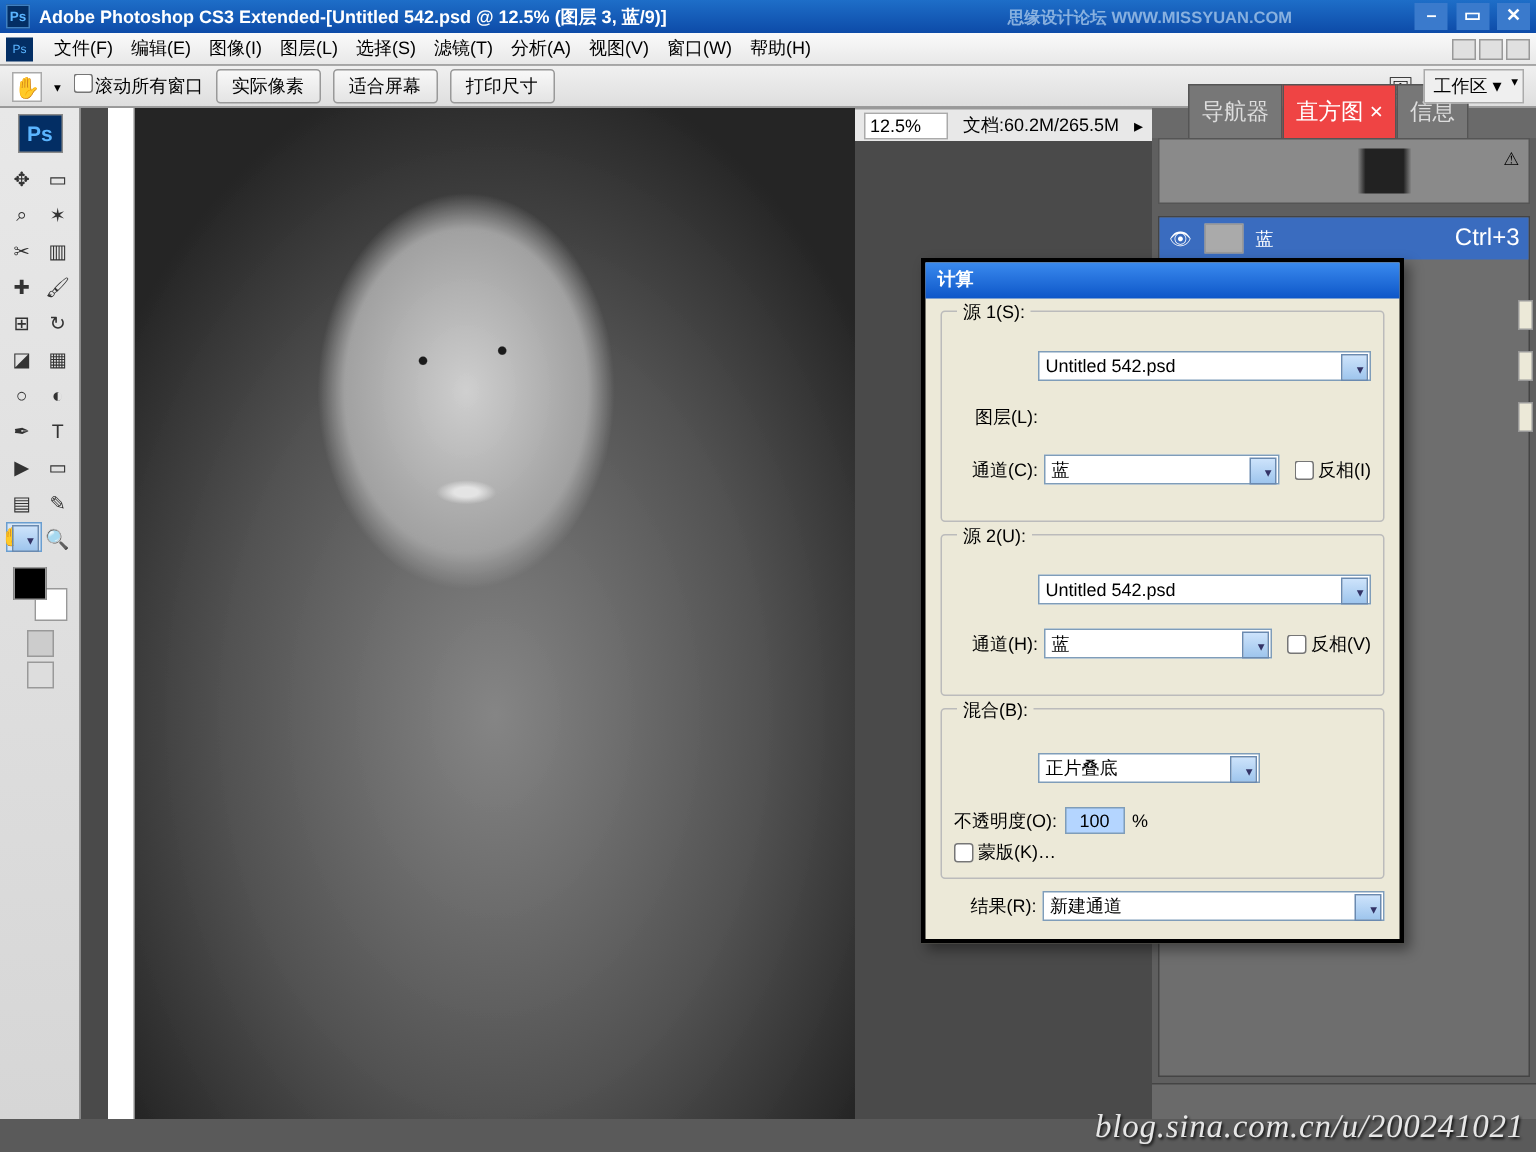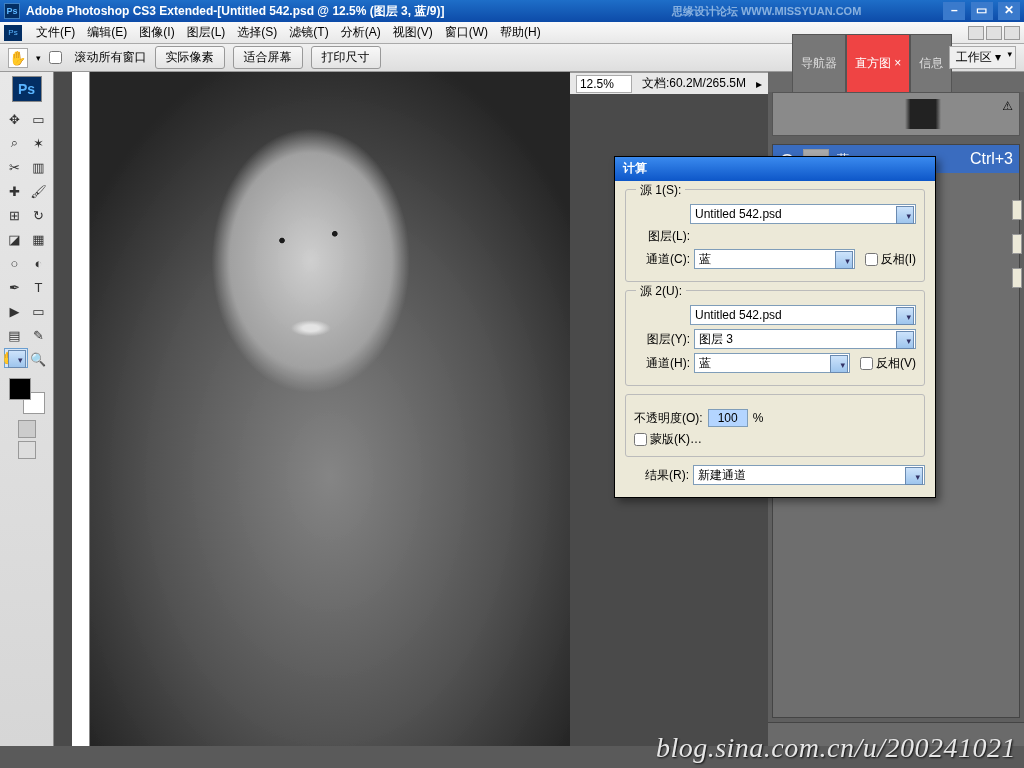"滚动所有窗口" .optbar label { align-items: center -> flex-start; gap: 13px -> 2px }
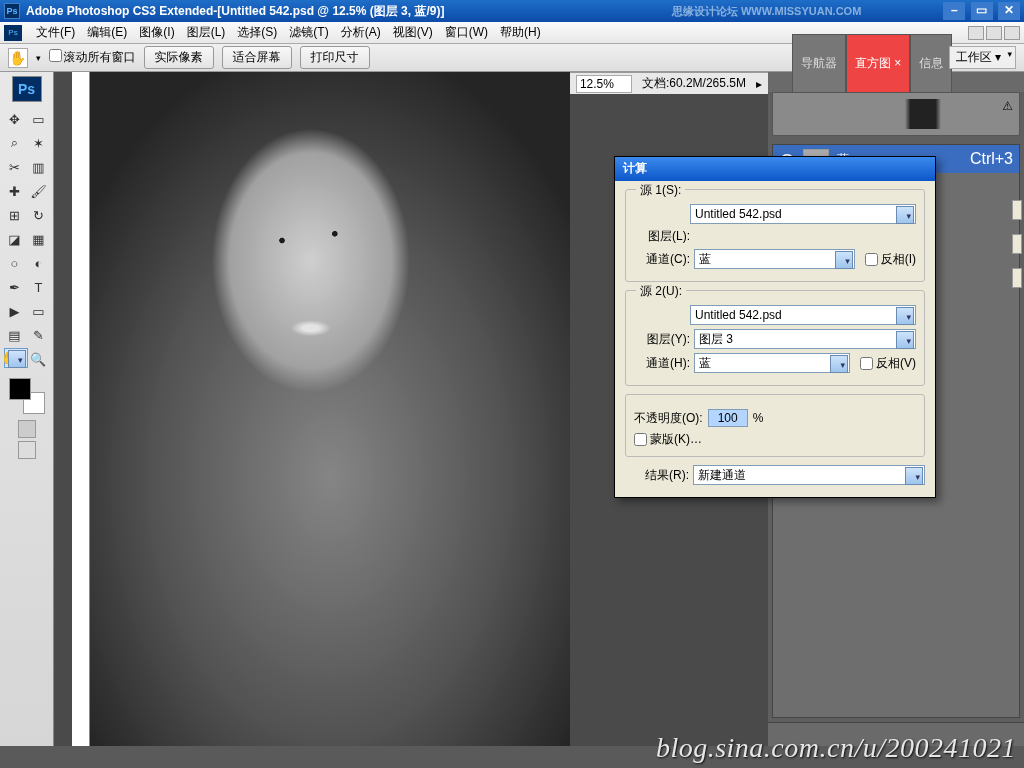"导航器" .ptab { font-size: 12px -> 15px; padding: 20px 8px -> 8px 8px }
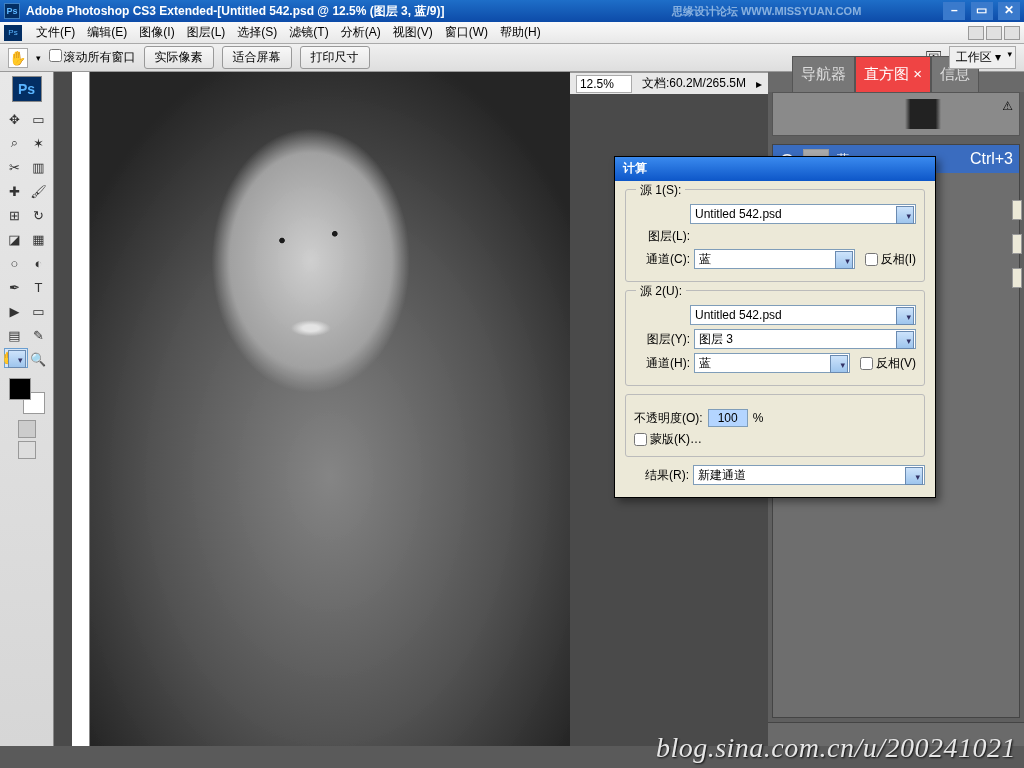"计算" .dialog { border: 1px solid #000000 -> 3px solid #000000; top: 156px -> 172px }
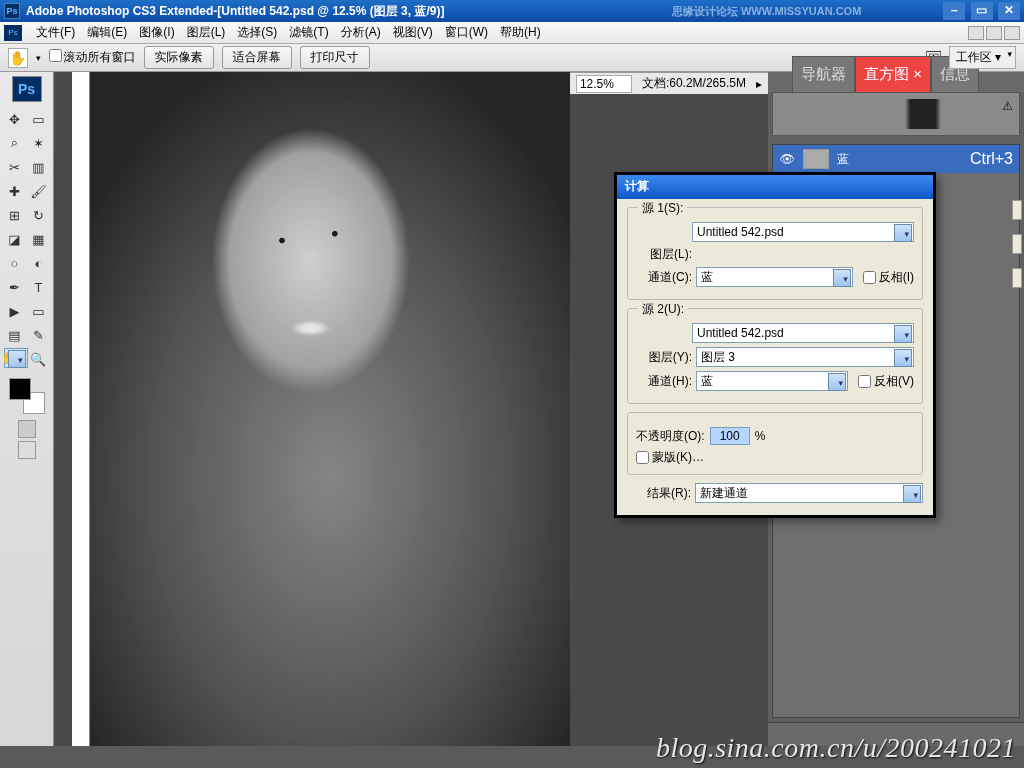"源 1(S):" .row { margin: 4px 0 -> 16px 0 }
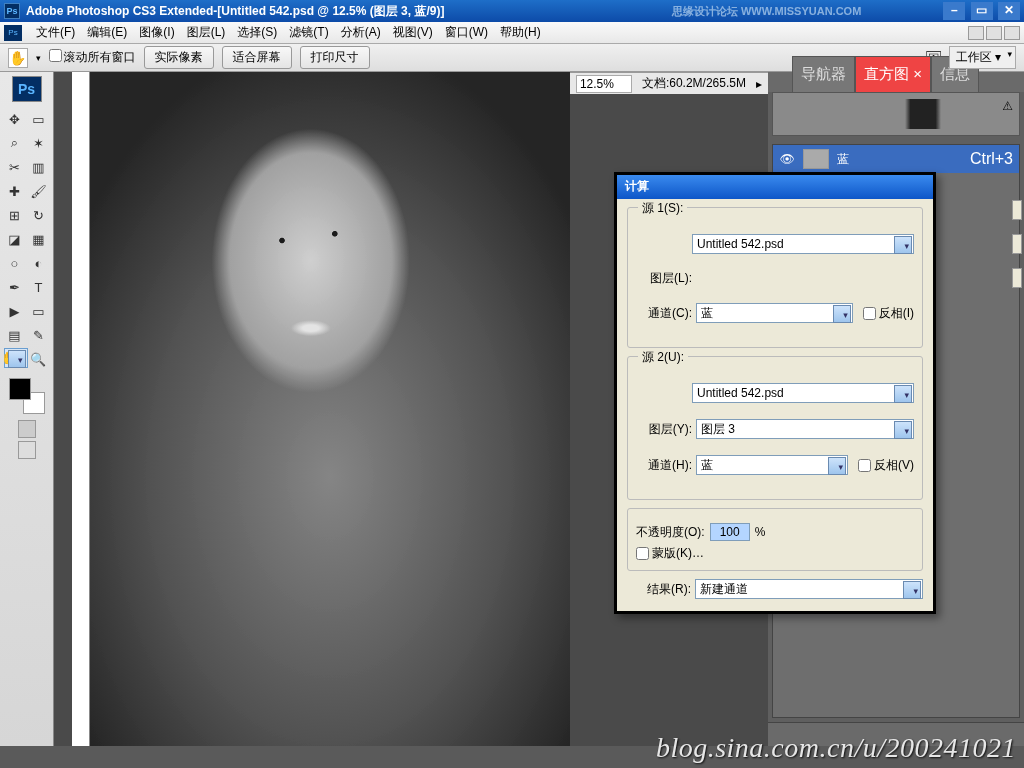"图层(Y):" div.row { html: <div> <span>图层(Y):</span> <div>图层 3</div> </div> -> none }
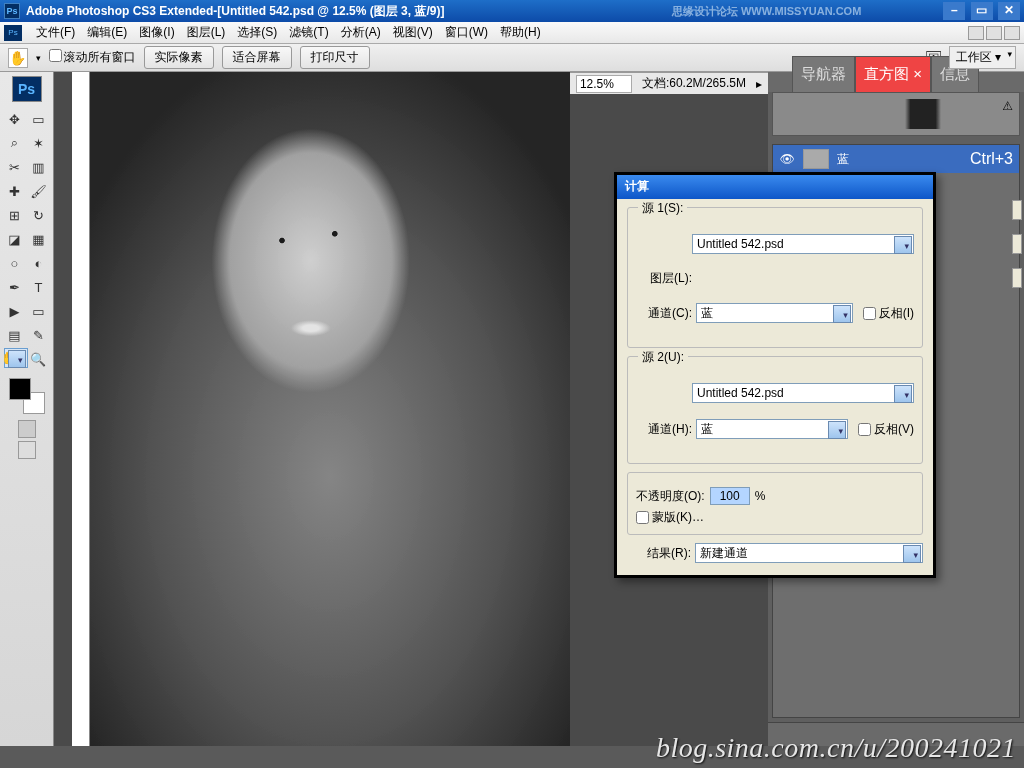"混合(B):" div.row { html: none -> <div> <span>混合(B):</span> <span></span> <div>正片叠底</div> </div> }
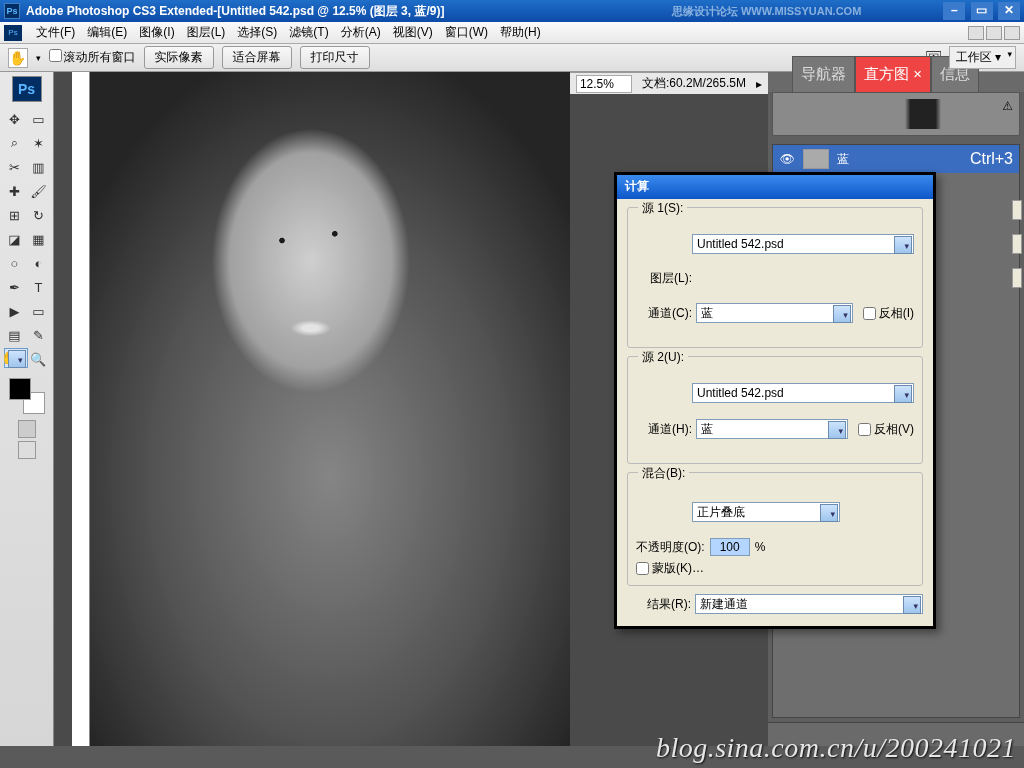"blog.sina.com.cn/u/200241021" .blog-wm { font-size: 28px -> 22px }
